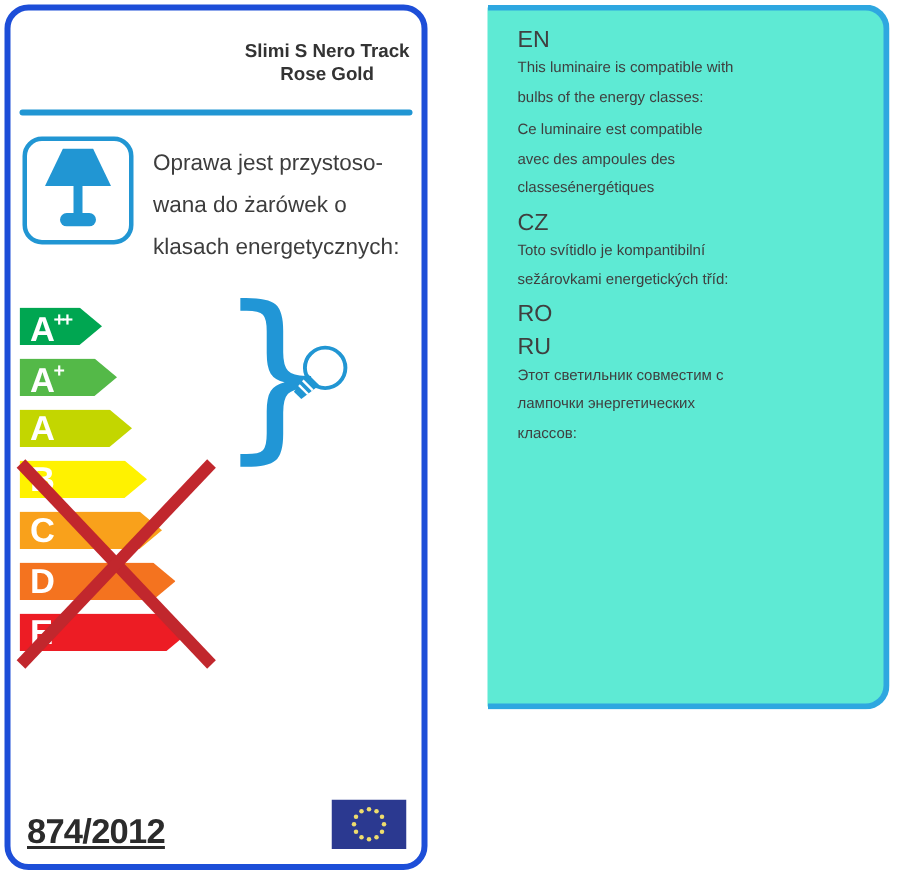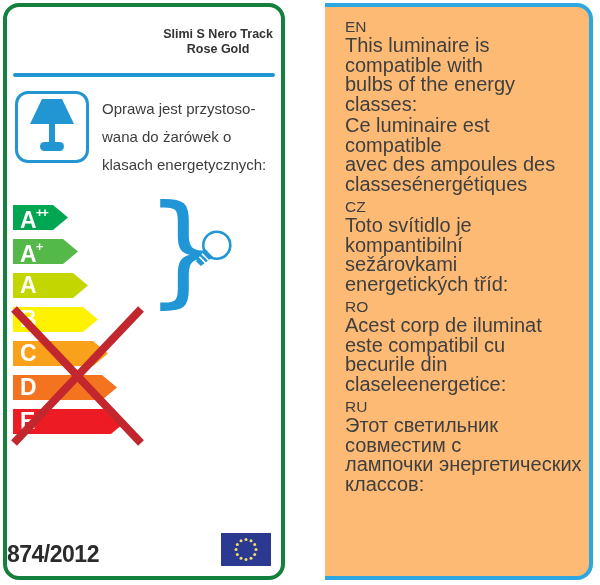"Slimi S Nero Track" .left-panel { border: 4px solid #15803d -> 4px solid #1d4ed8 }
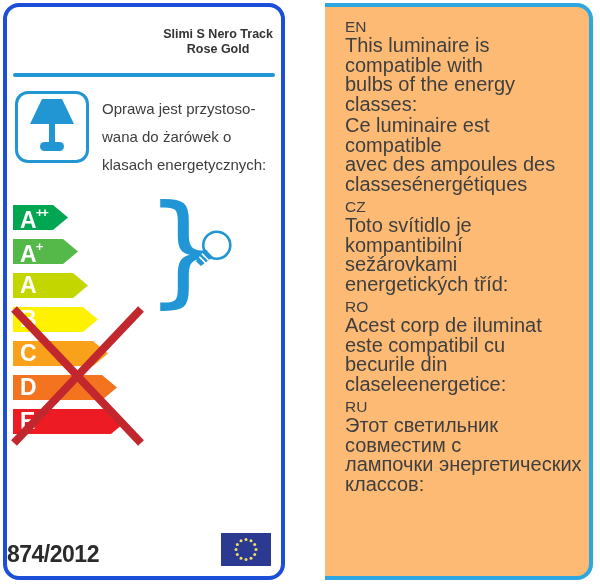"EN" .right-panel { background: #fdba74 -> #5eead4; height: 577px -> 470px }
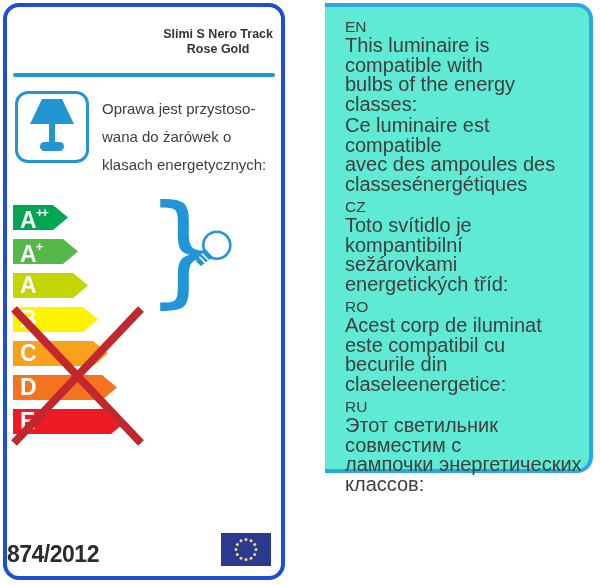"This luminaire is compatible with" .lang-text { font-size: 20px -> 10px }
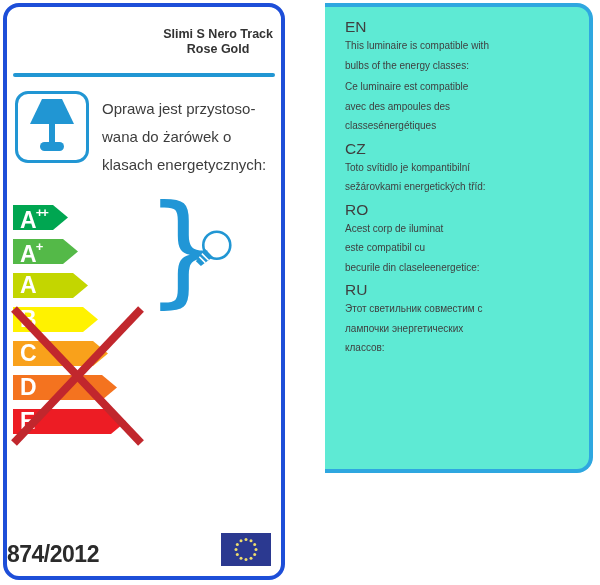"Acest corp de iluminat" div.lang-text { html: <div>Acest corp de iluminat este compatibil cu becurile din claseleenergetice:</div> -> none }
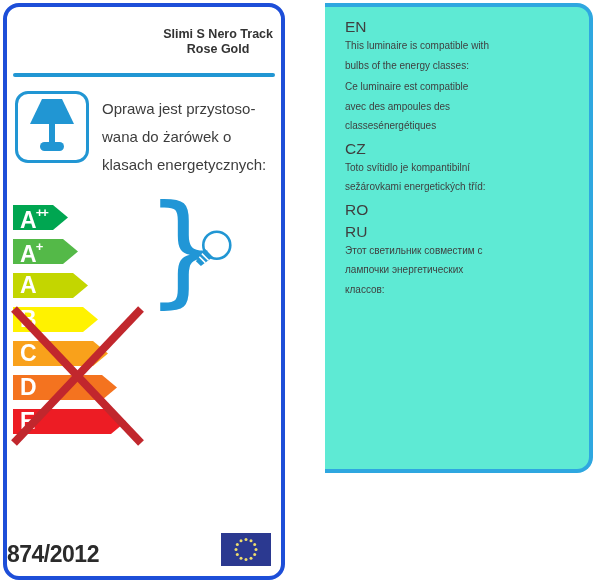"874/2012" .regulation { left: 0 -> 11px; text-decoration: none -> underline }
